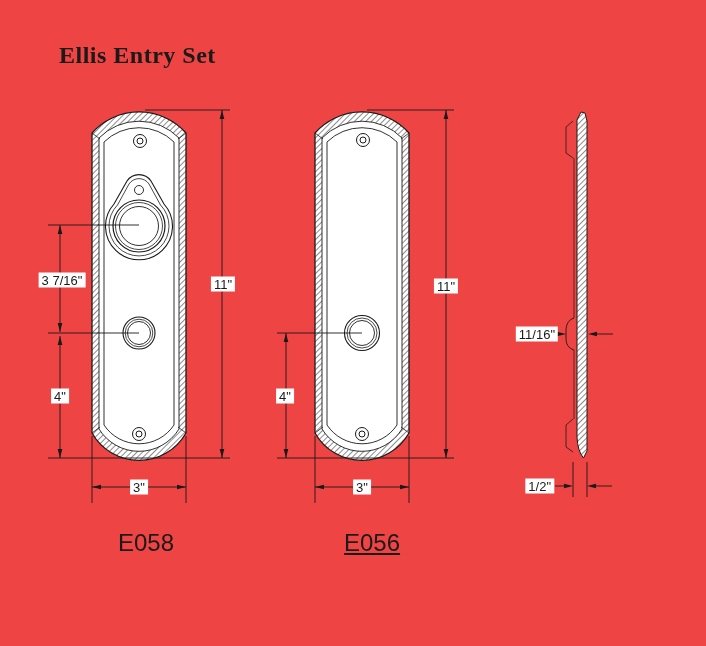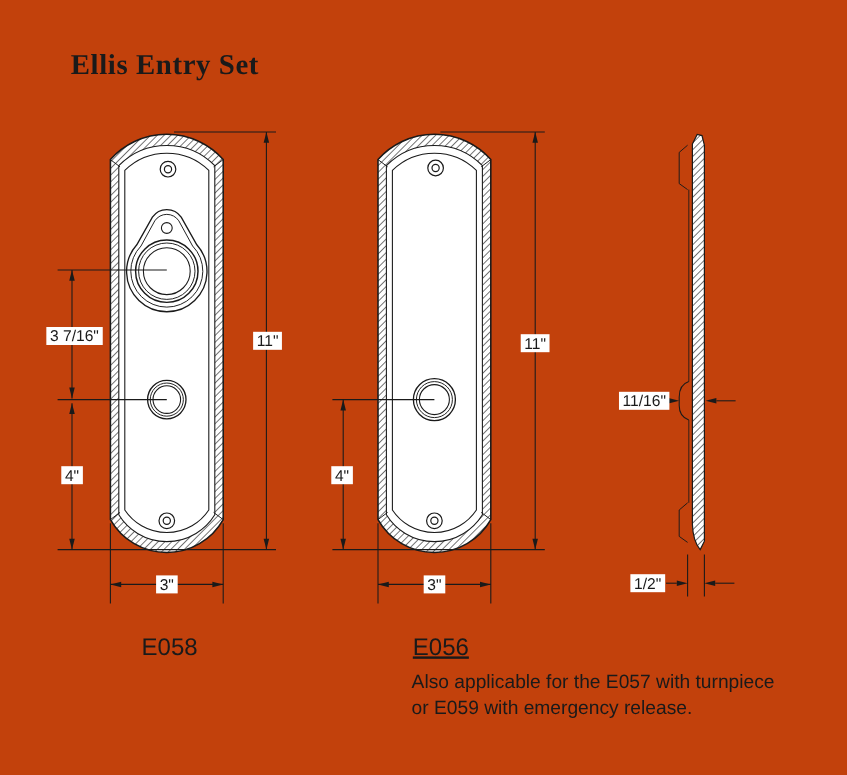"Ellis Entry Set" .canvas { background: #c2410c -> #ef4444 }
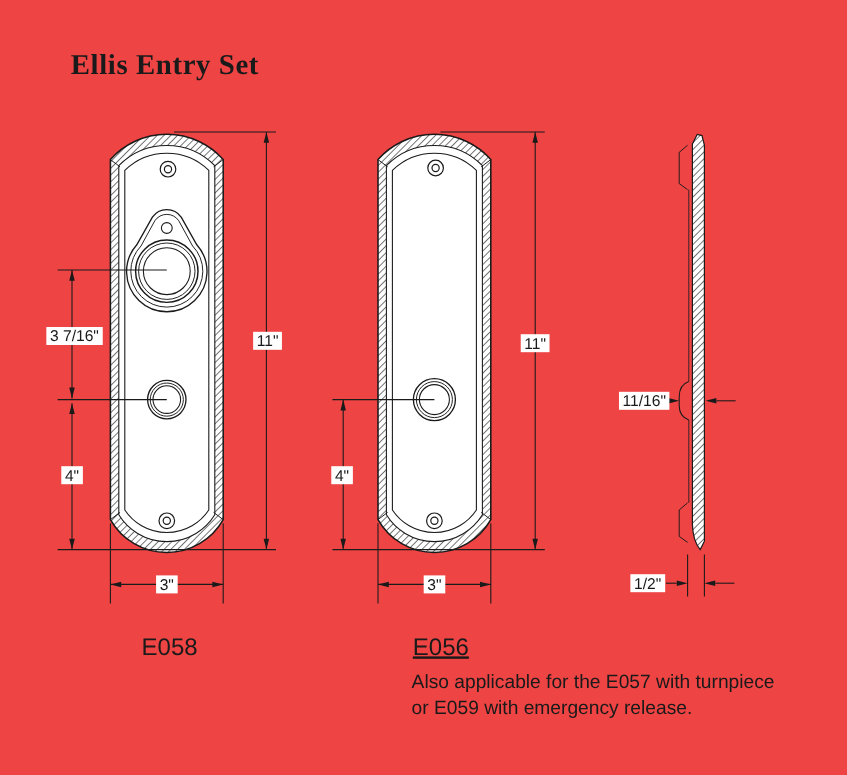"E058" .model { font-size: 20px -> 24px }
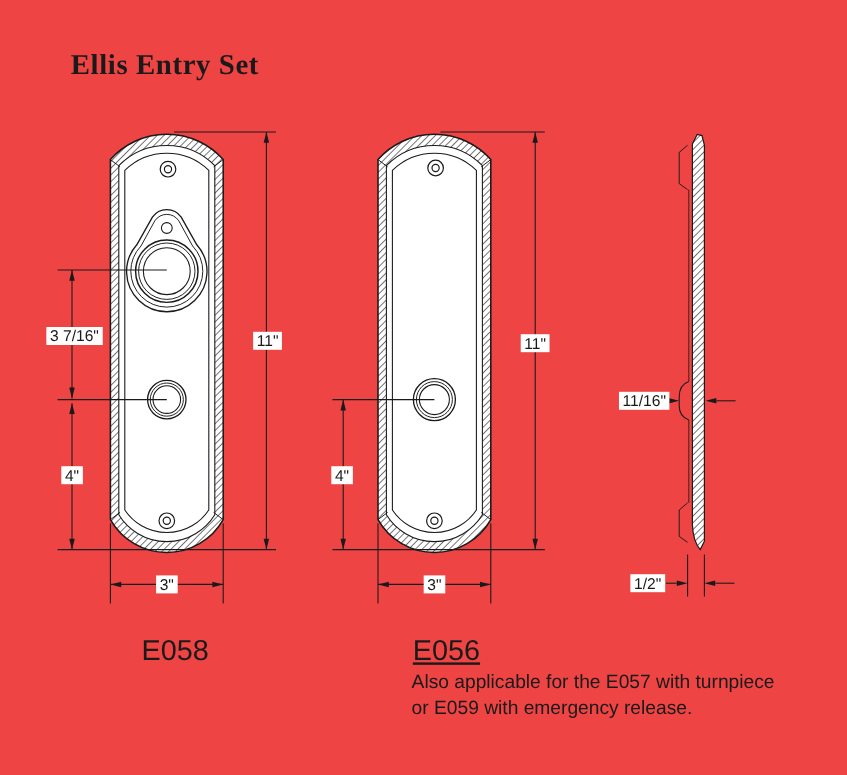"Also applicable for the E057" div.note { html: <div> <div>Also applicable for the E057 with turnpiece</div> <div>or E059 with emergency release.</div> </div> -> none }
